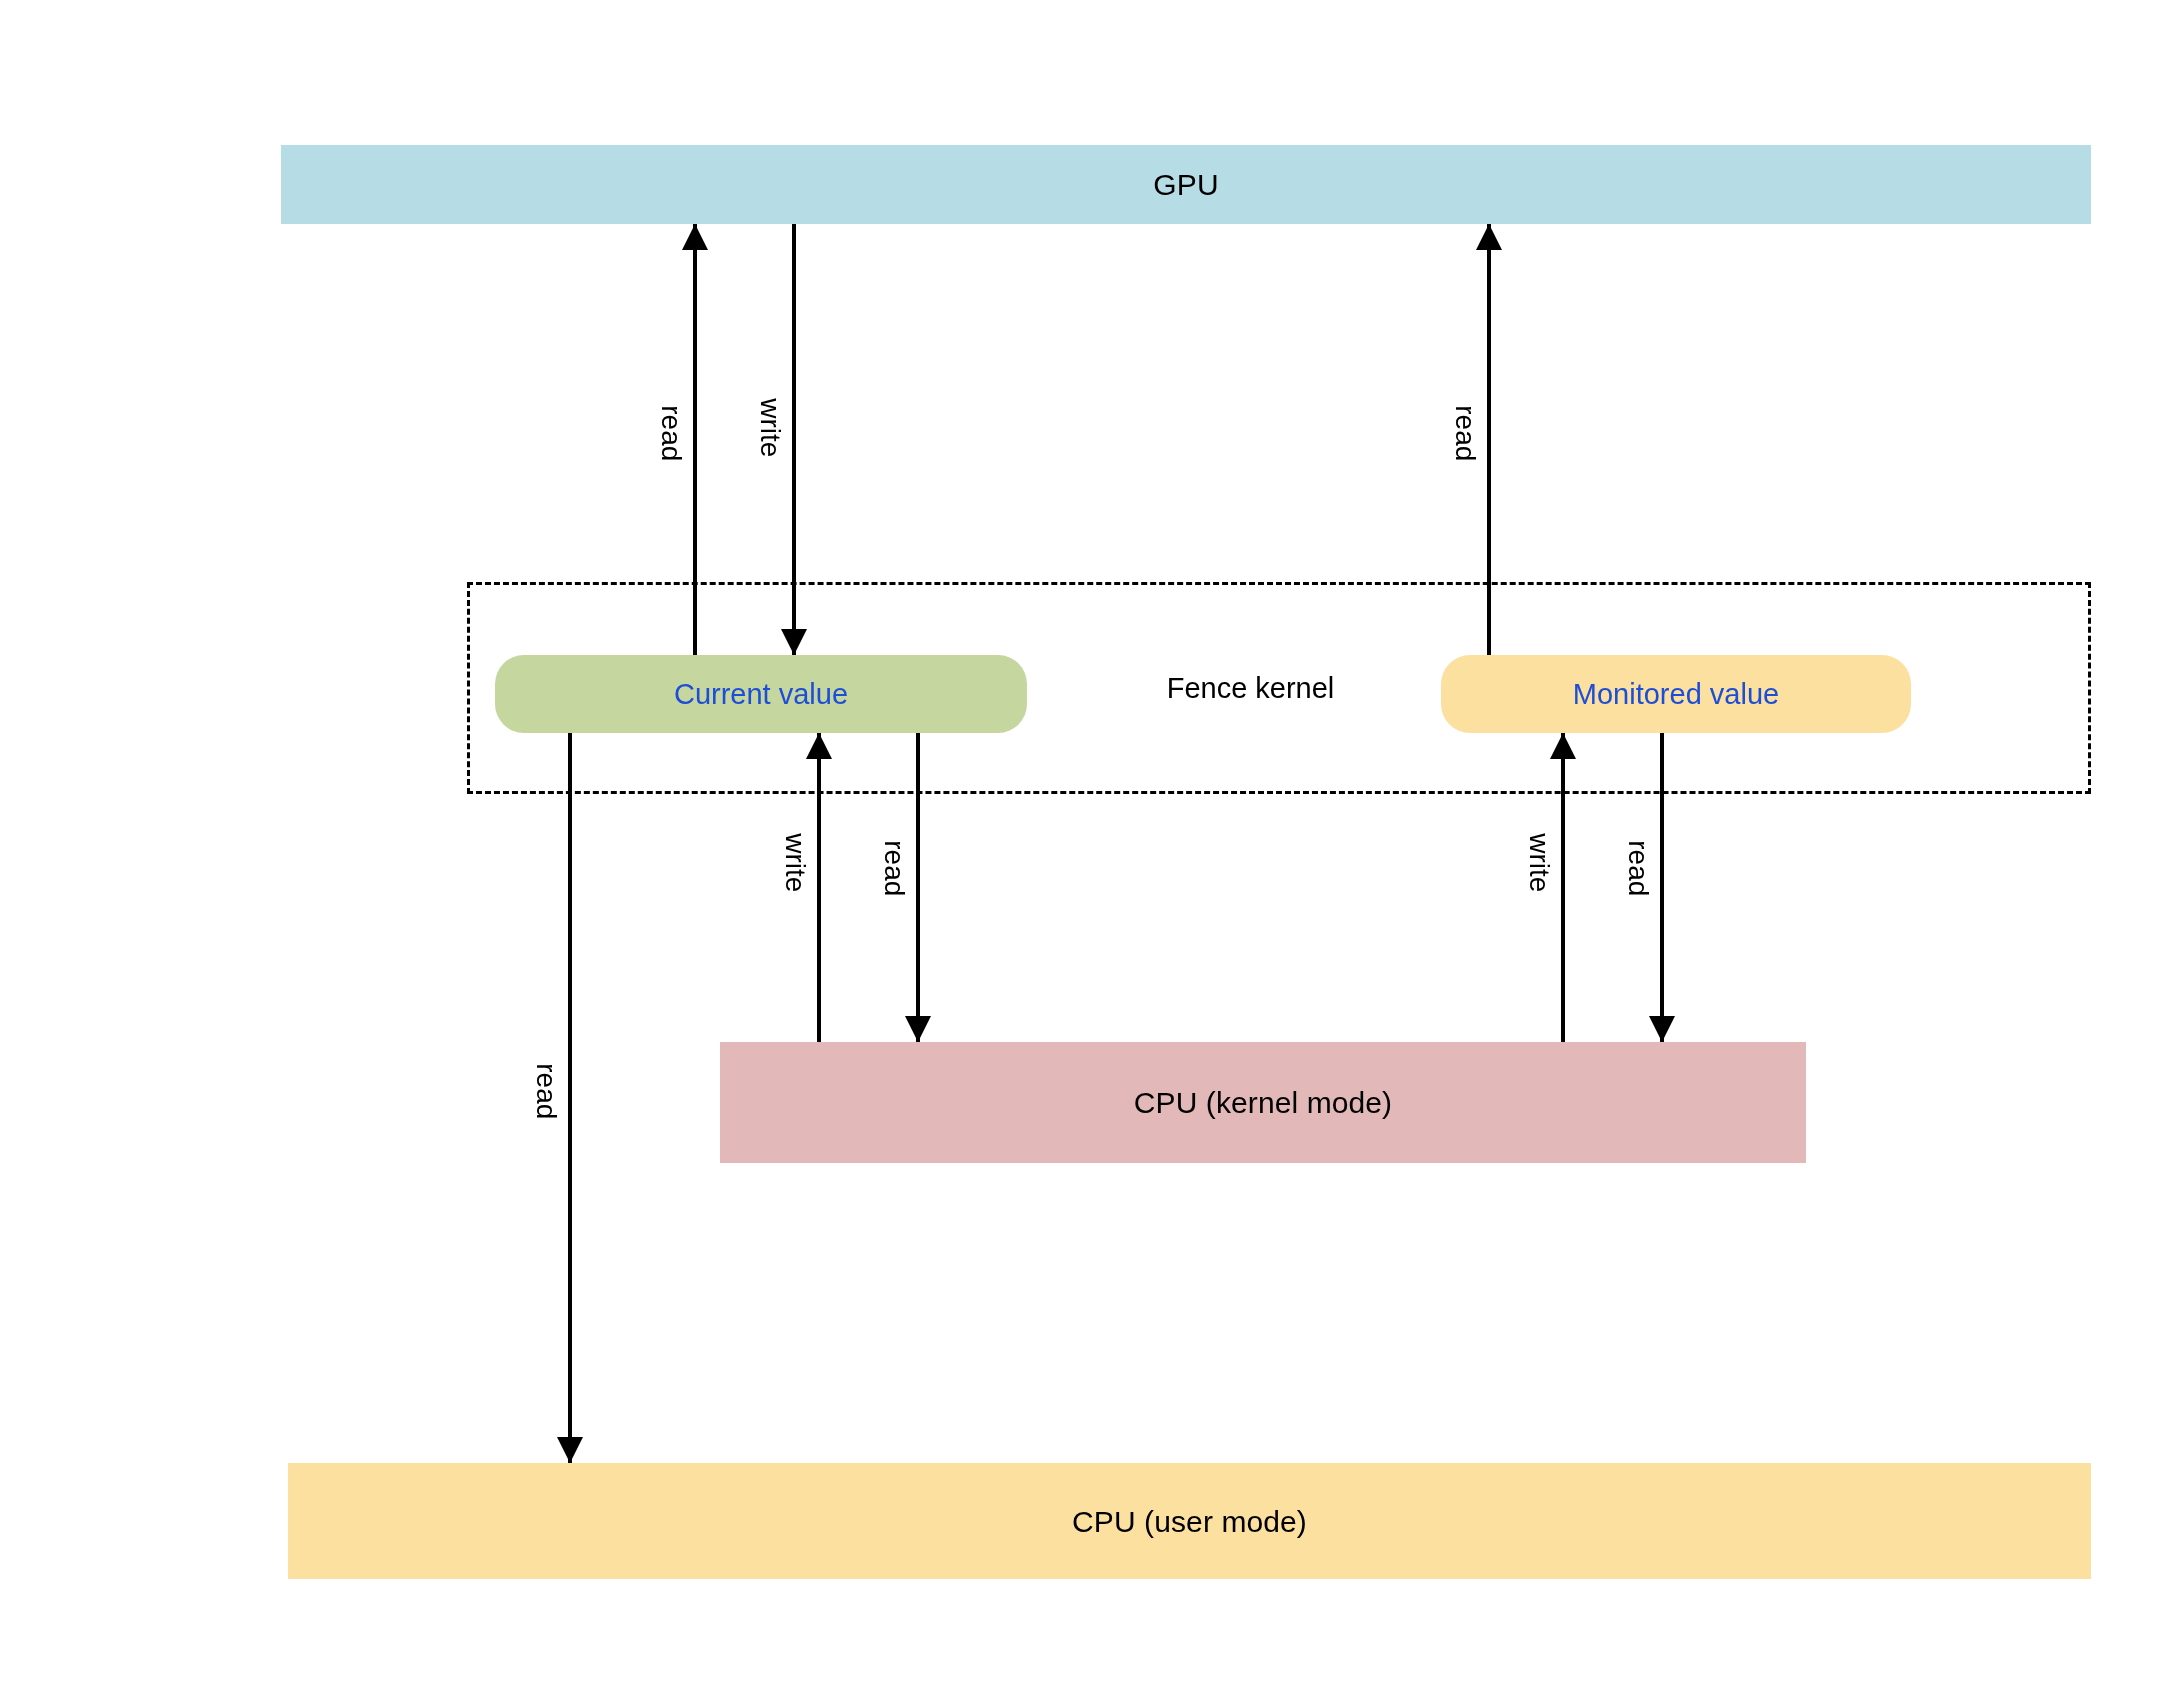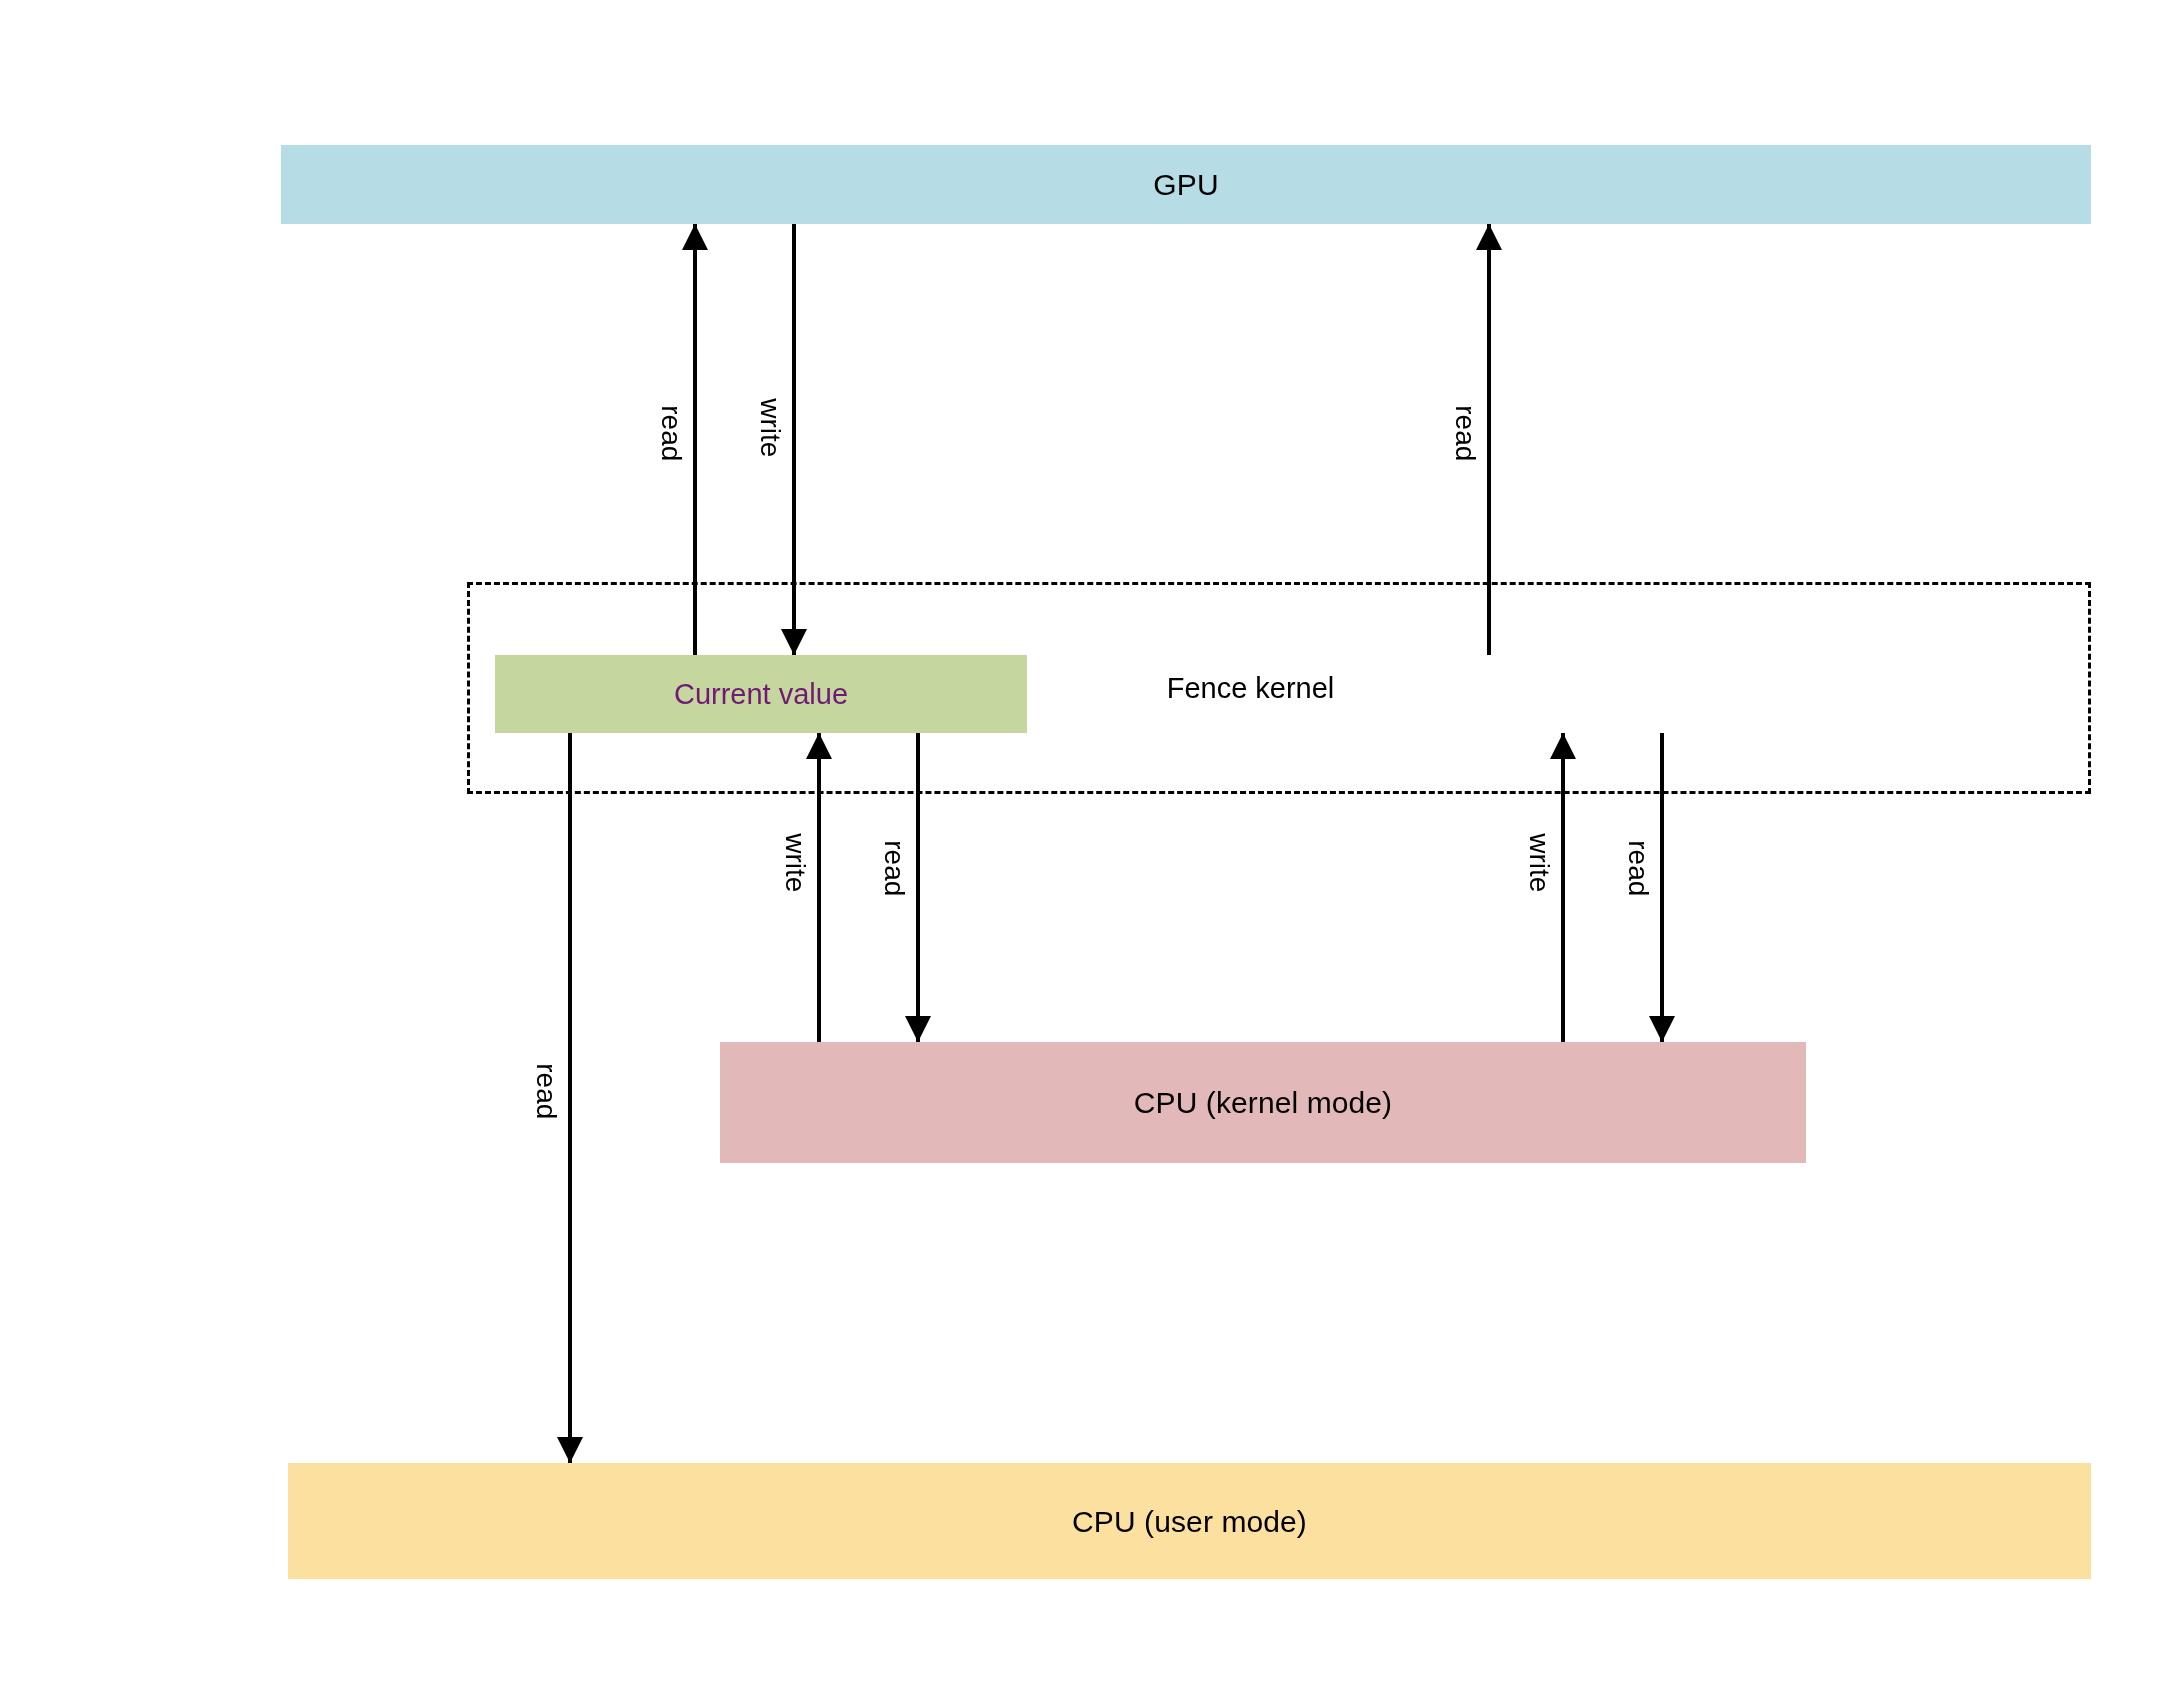"Current value" .value-box { border-radius: none -> 29px; color: #701a75 -> #1d4ed8 }
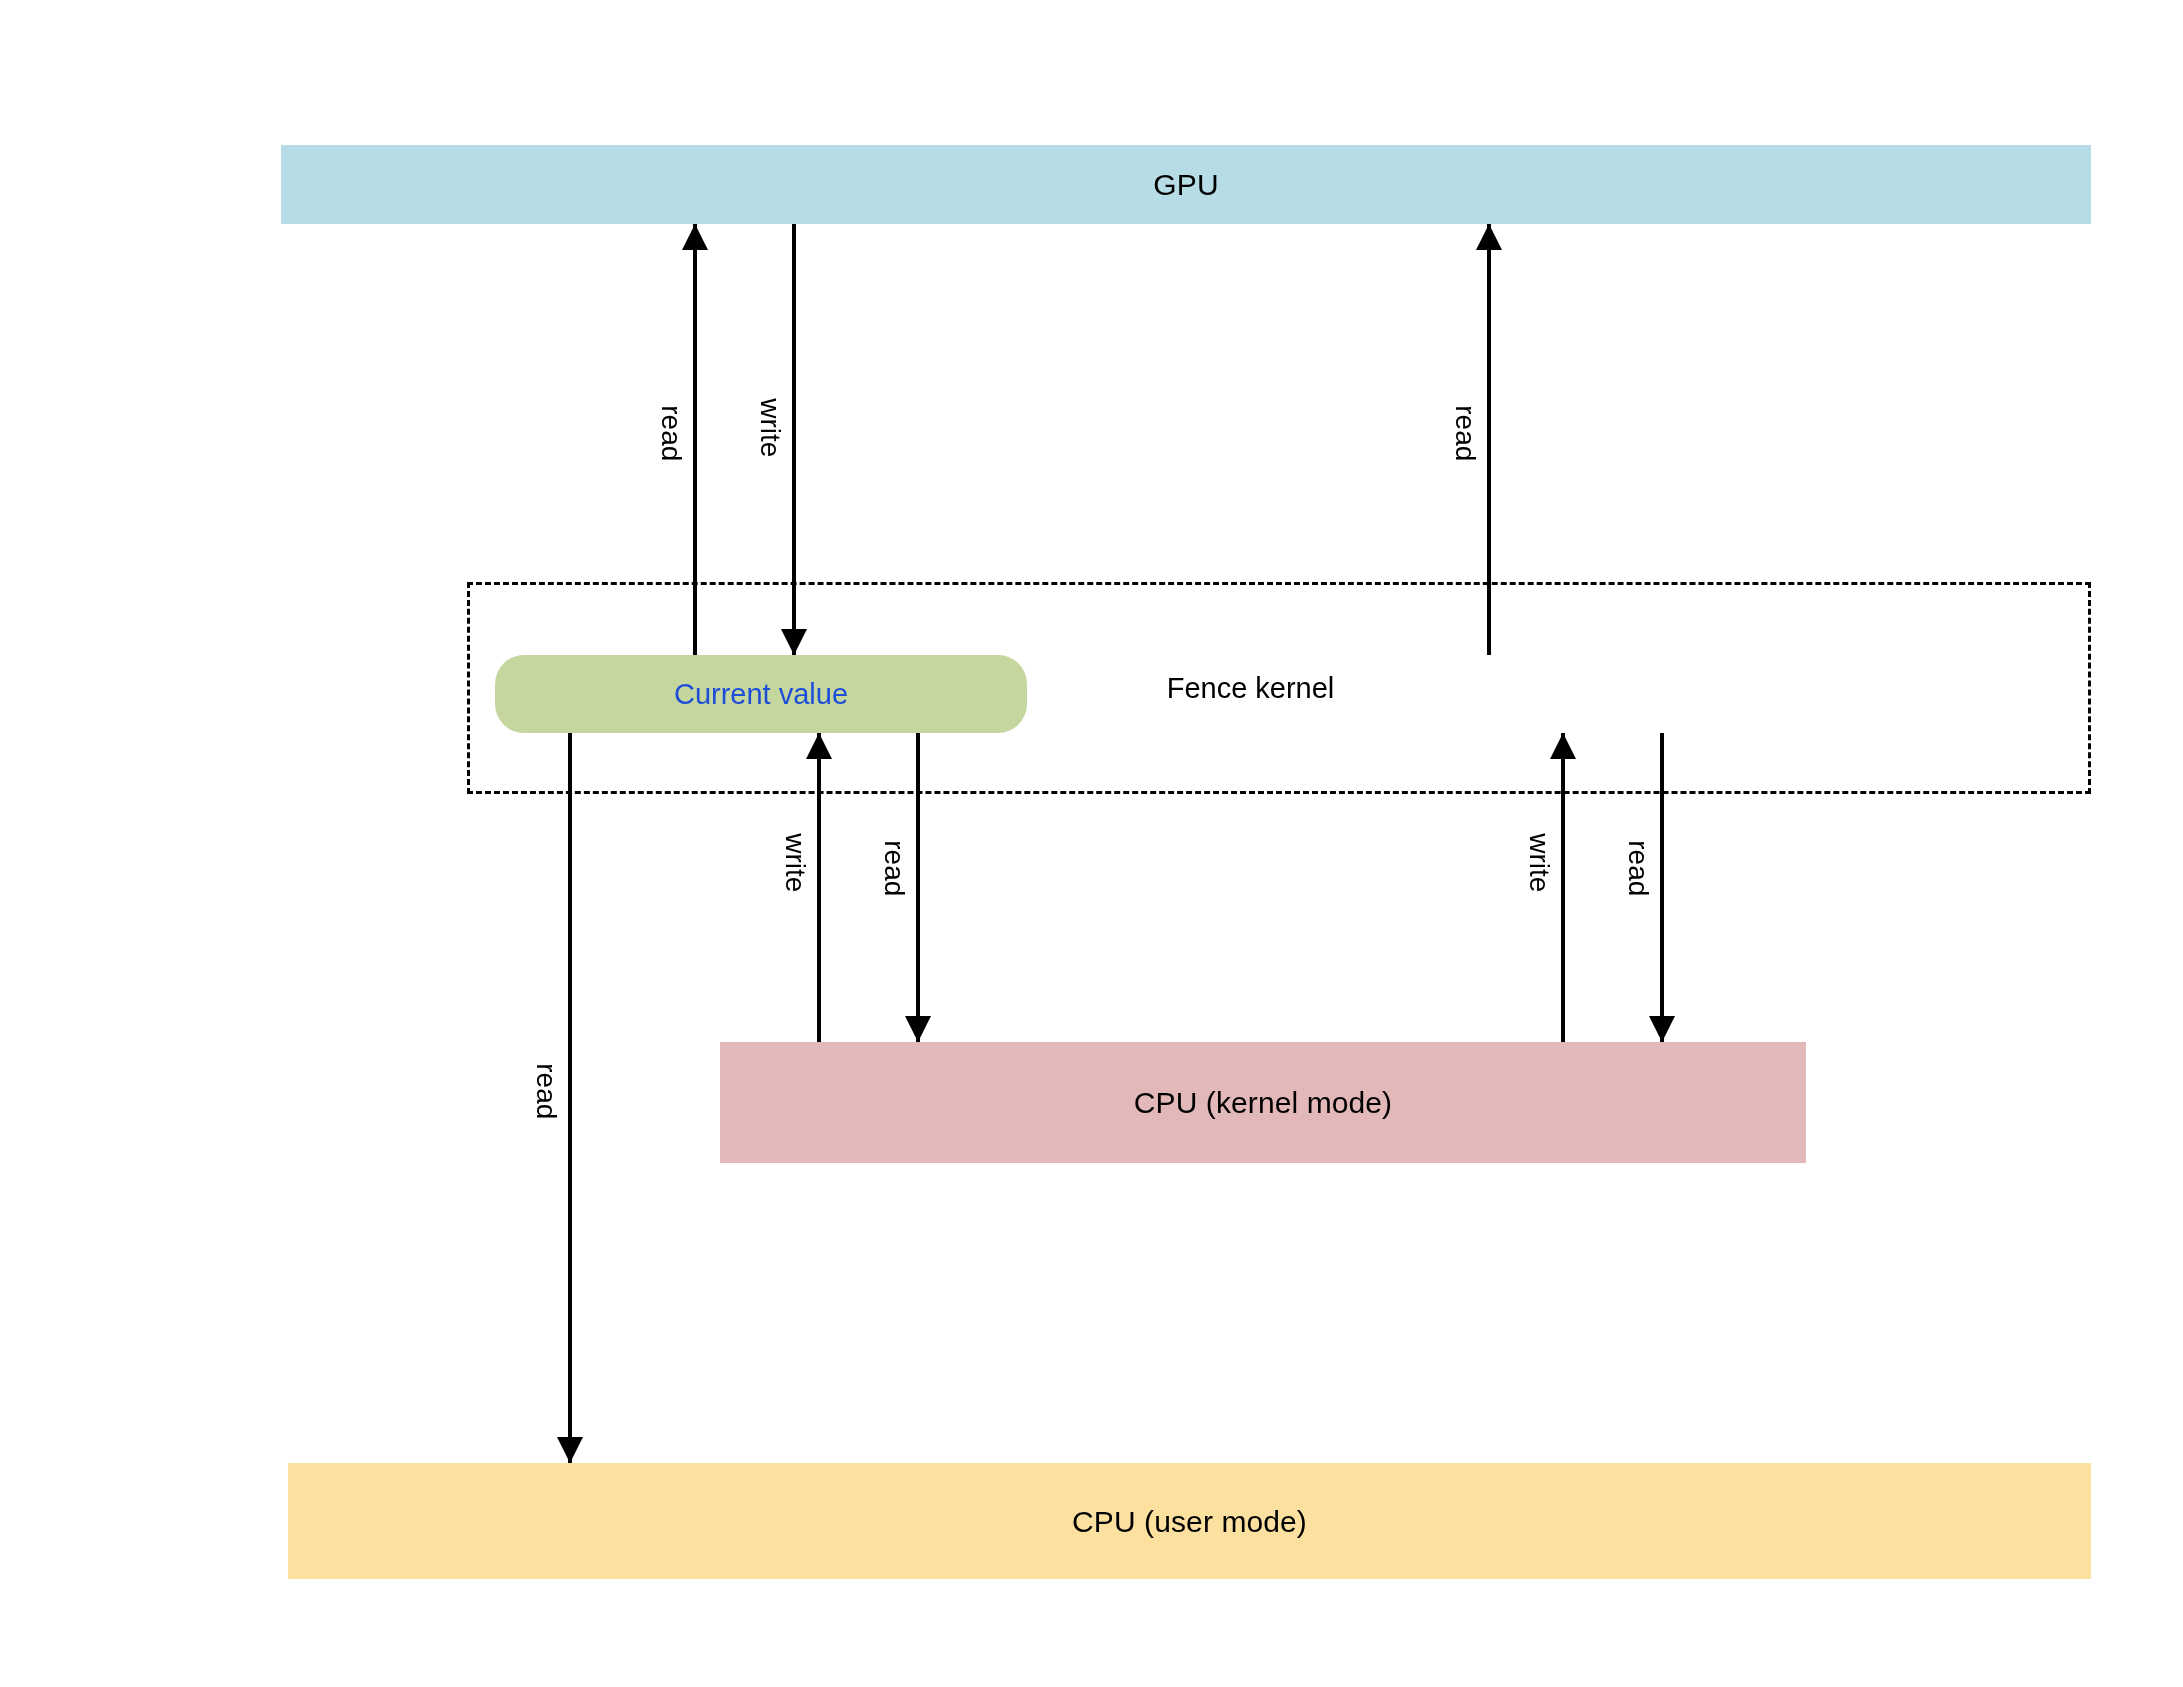"Monitored value" div.value-box { html: none -> <div> <span>Monitored value</span> </div> }
